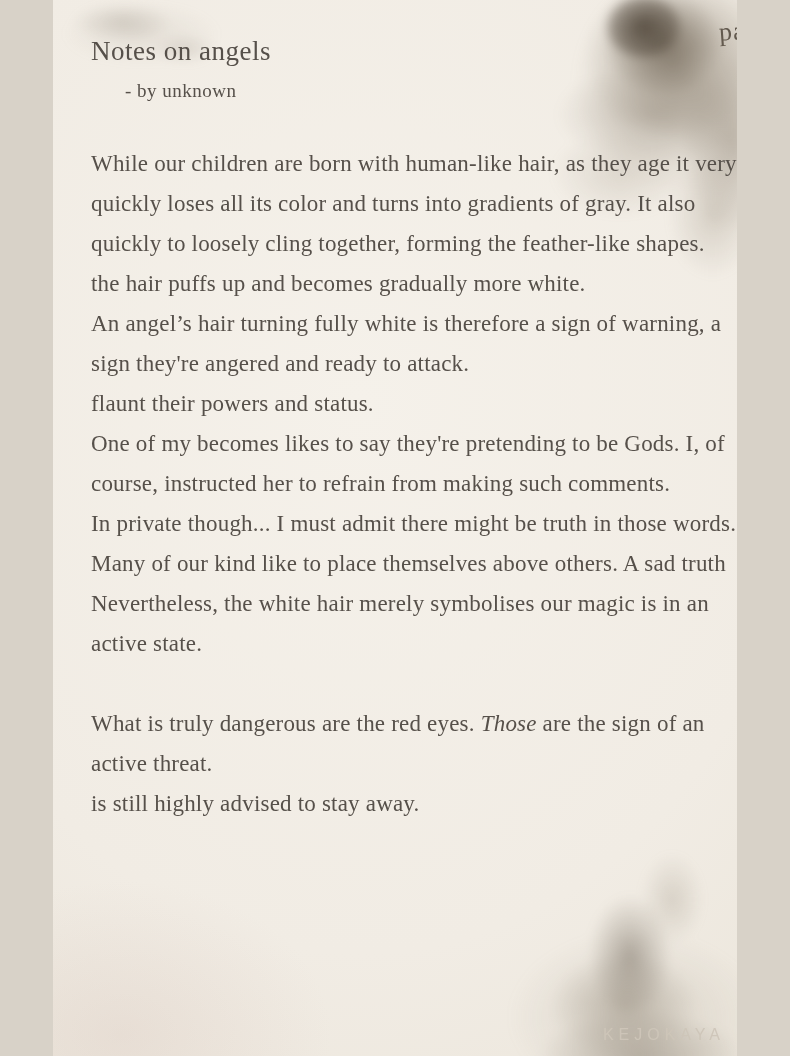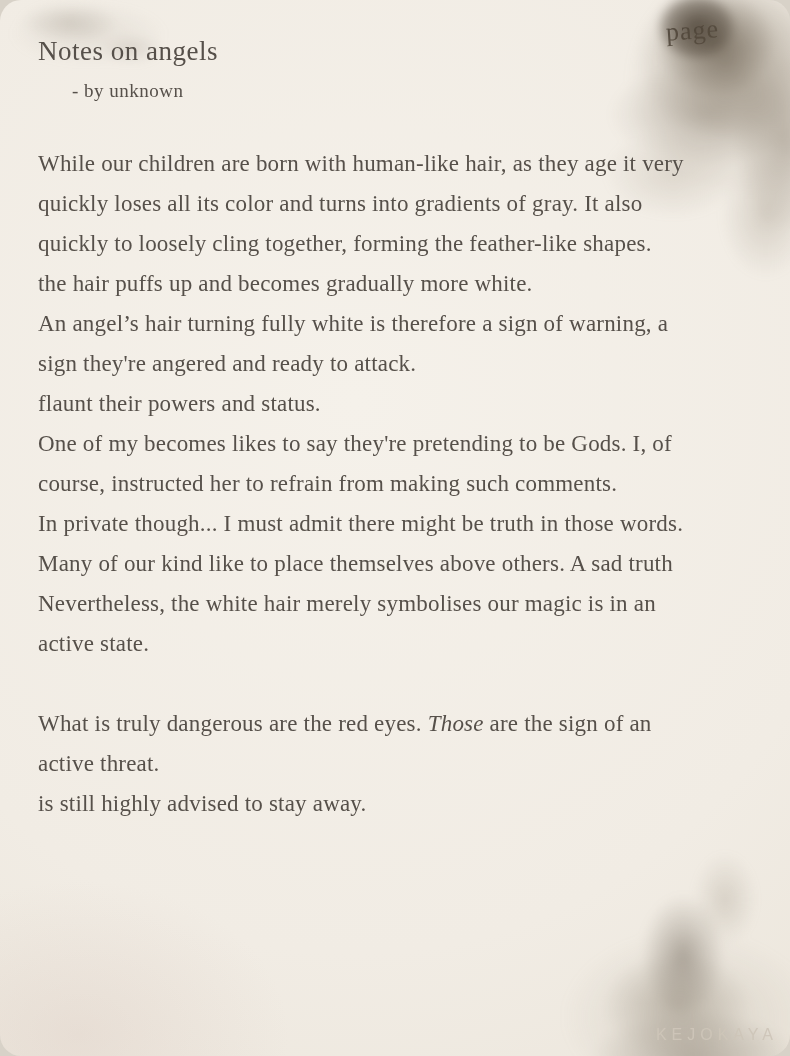"Notes on angels" #page { border-radius: 21px -> none; width: 790px -> 684px }
